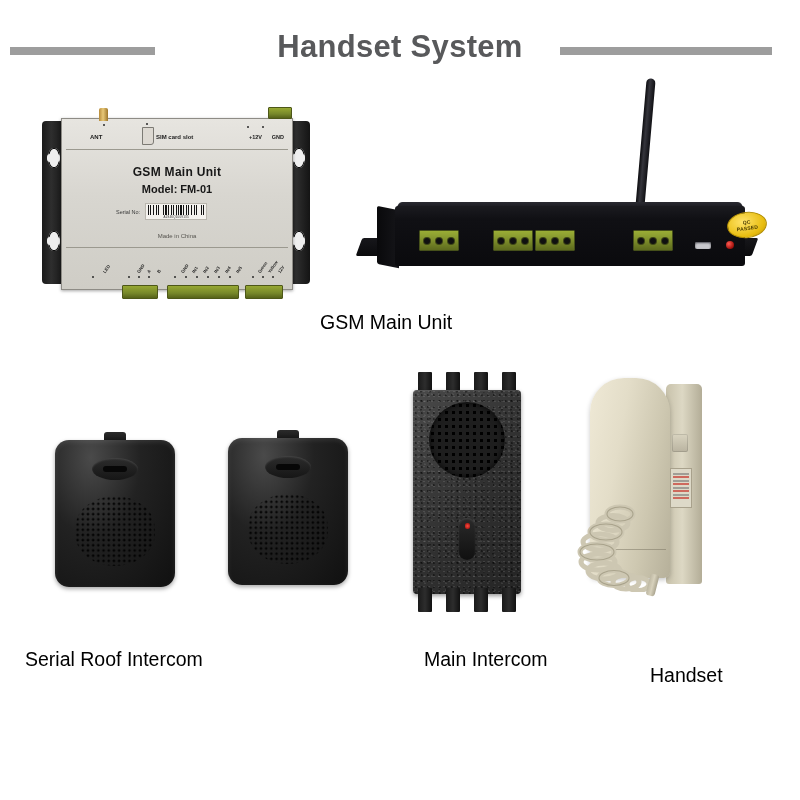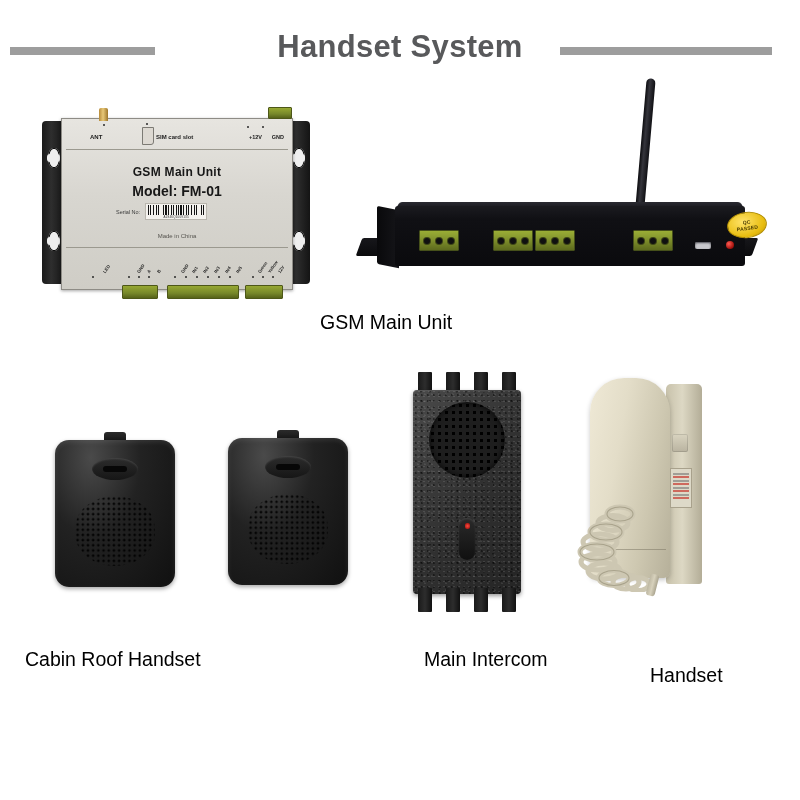"Model: FM-01" .gsm-model { font-size: 14px -> 11px }
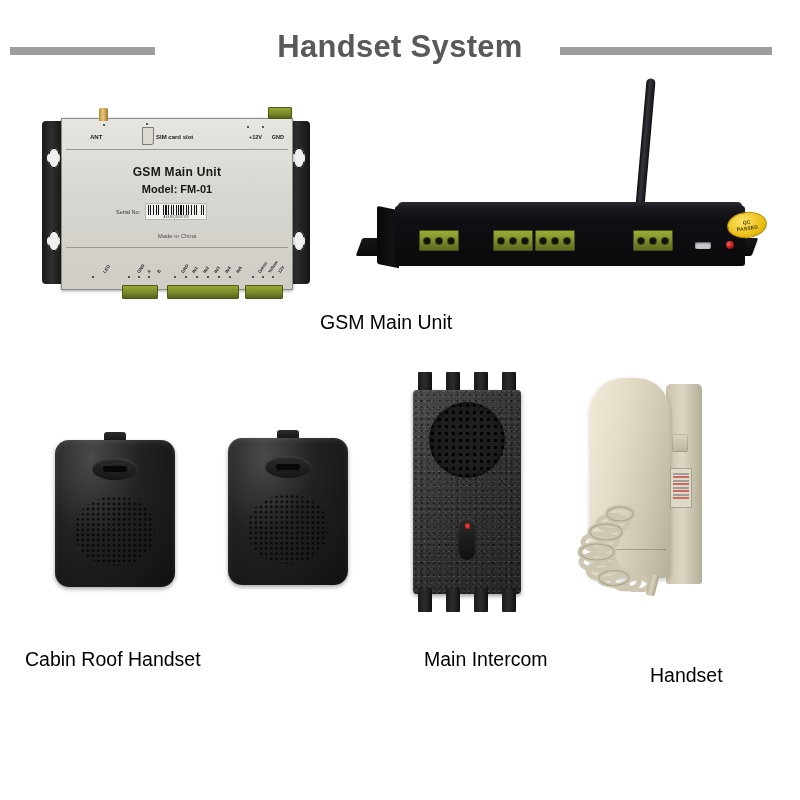"Cabin Roof Handset" div.caption { text: Cabin Roof Handset -> Serial Roof Intercom }
